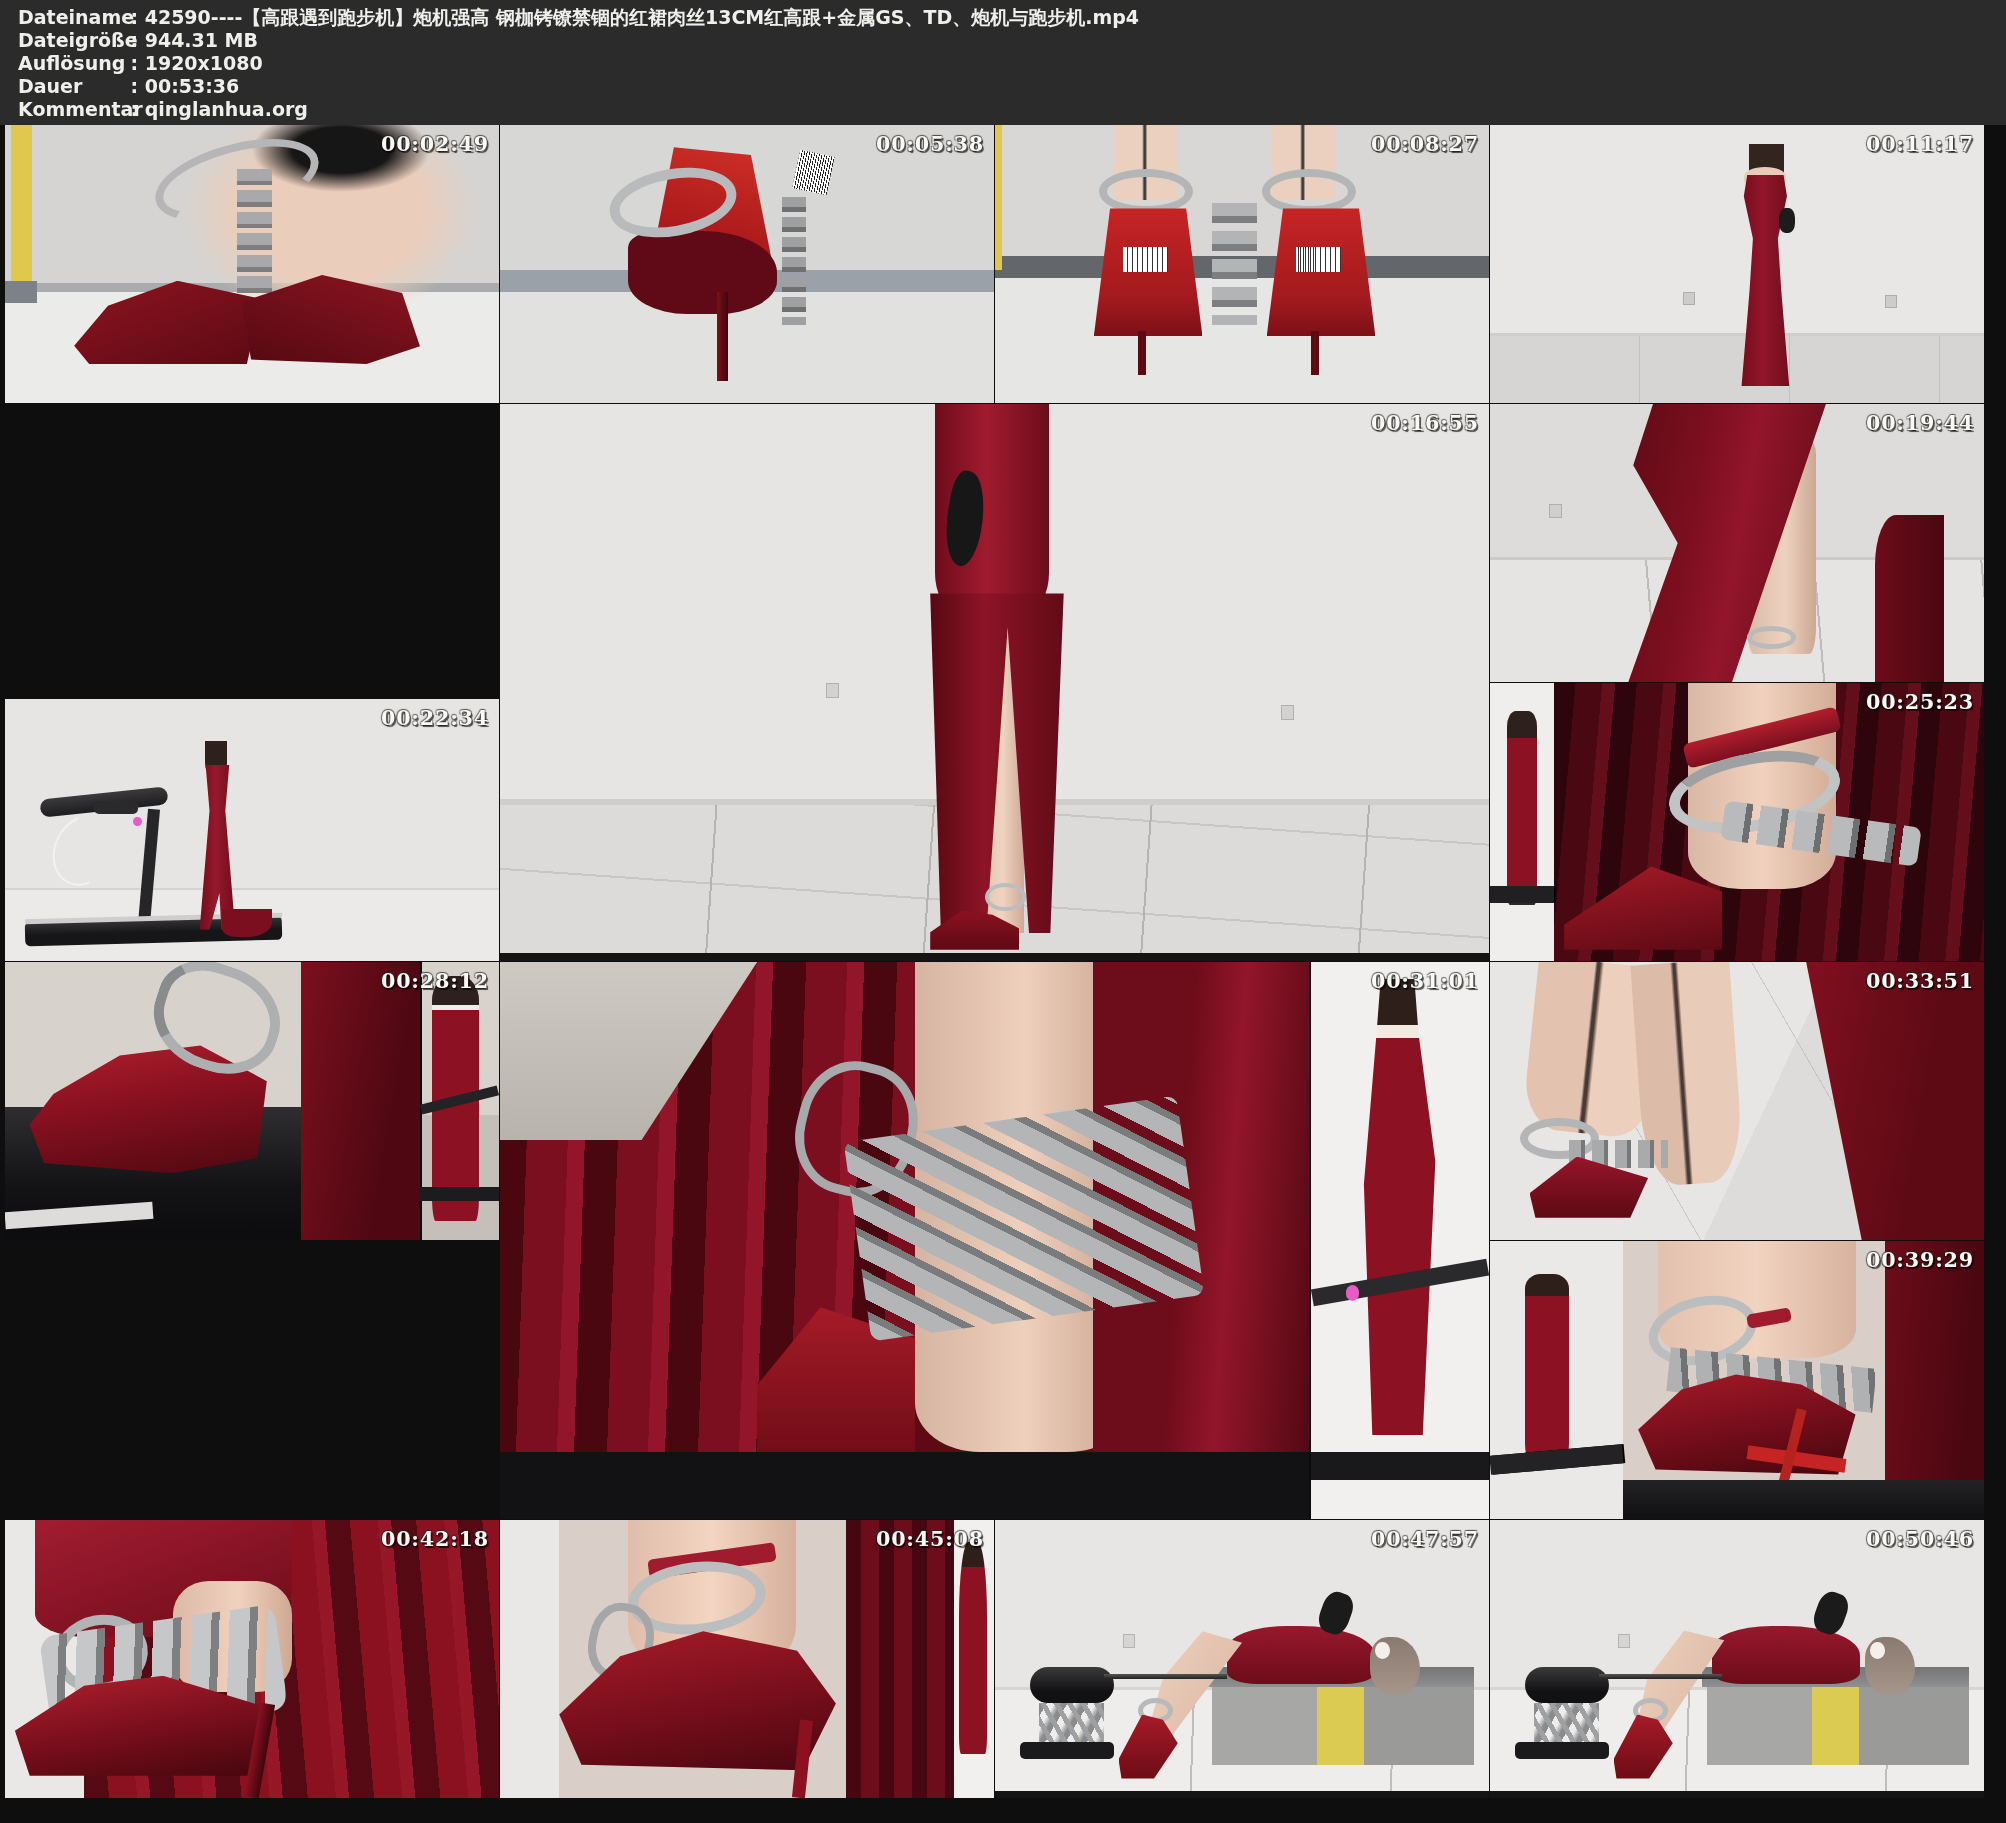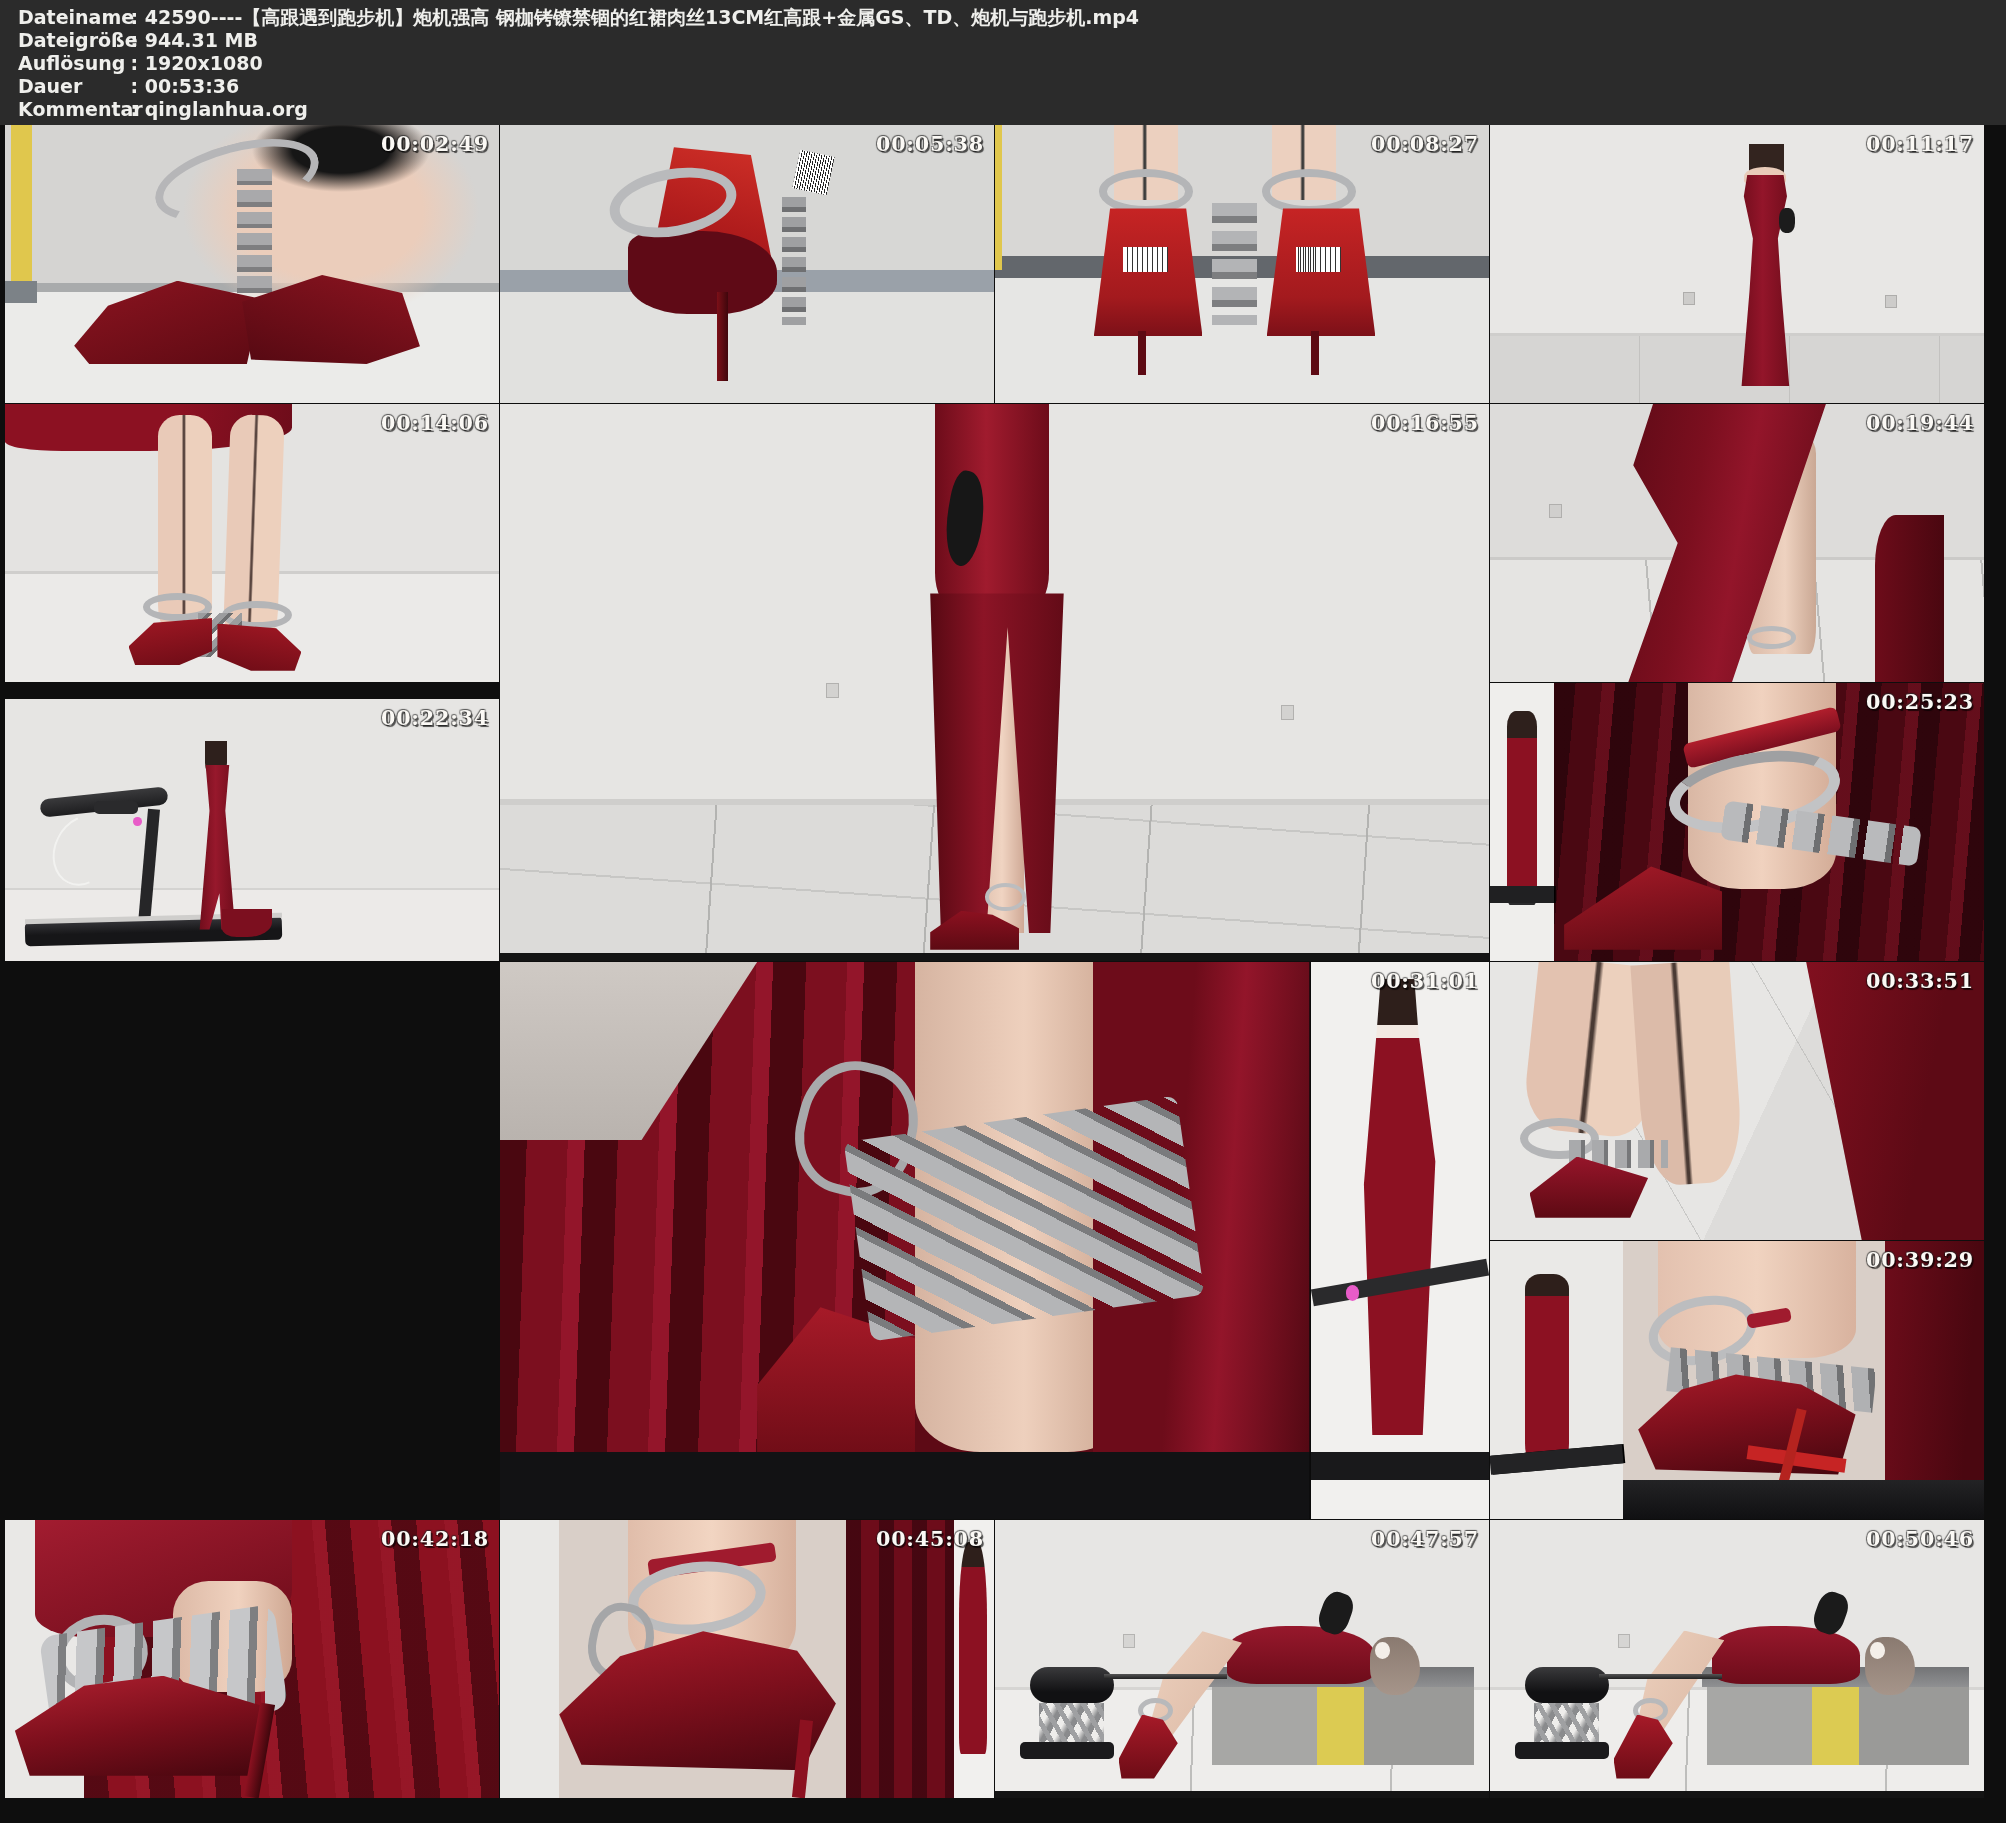"00:14:06" div.tile { html: <div> <i></i> <i></i> <i></i> <i></i> <i></i> <i></i> <i></i> <i></i> <b>00:14:06</b> </div> -> none }
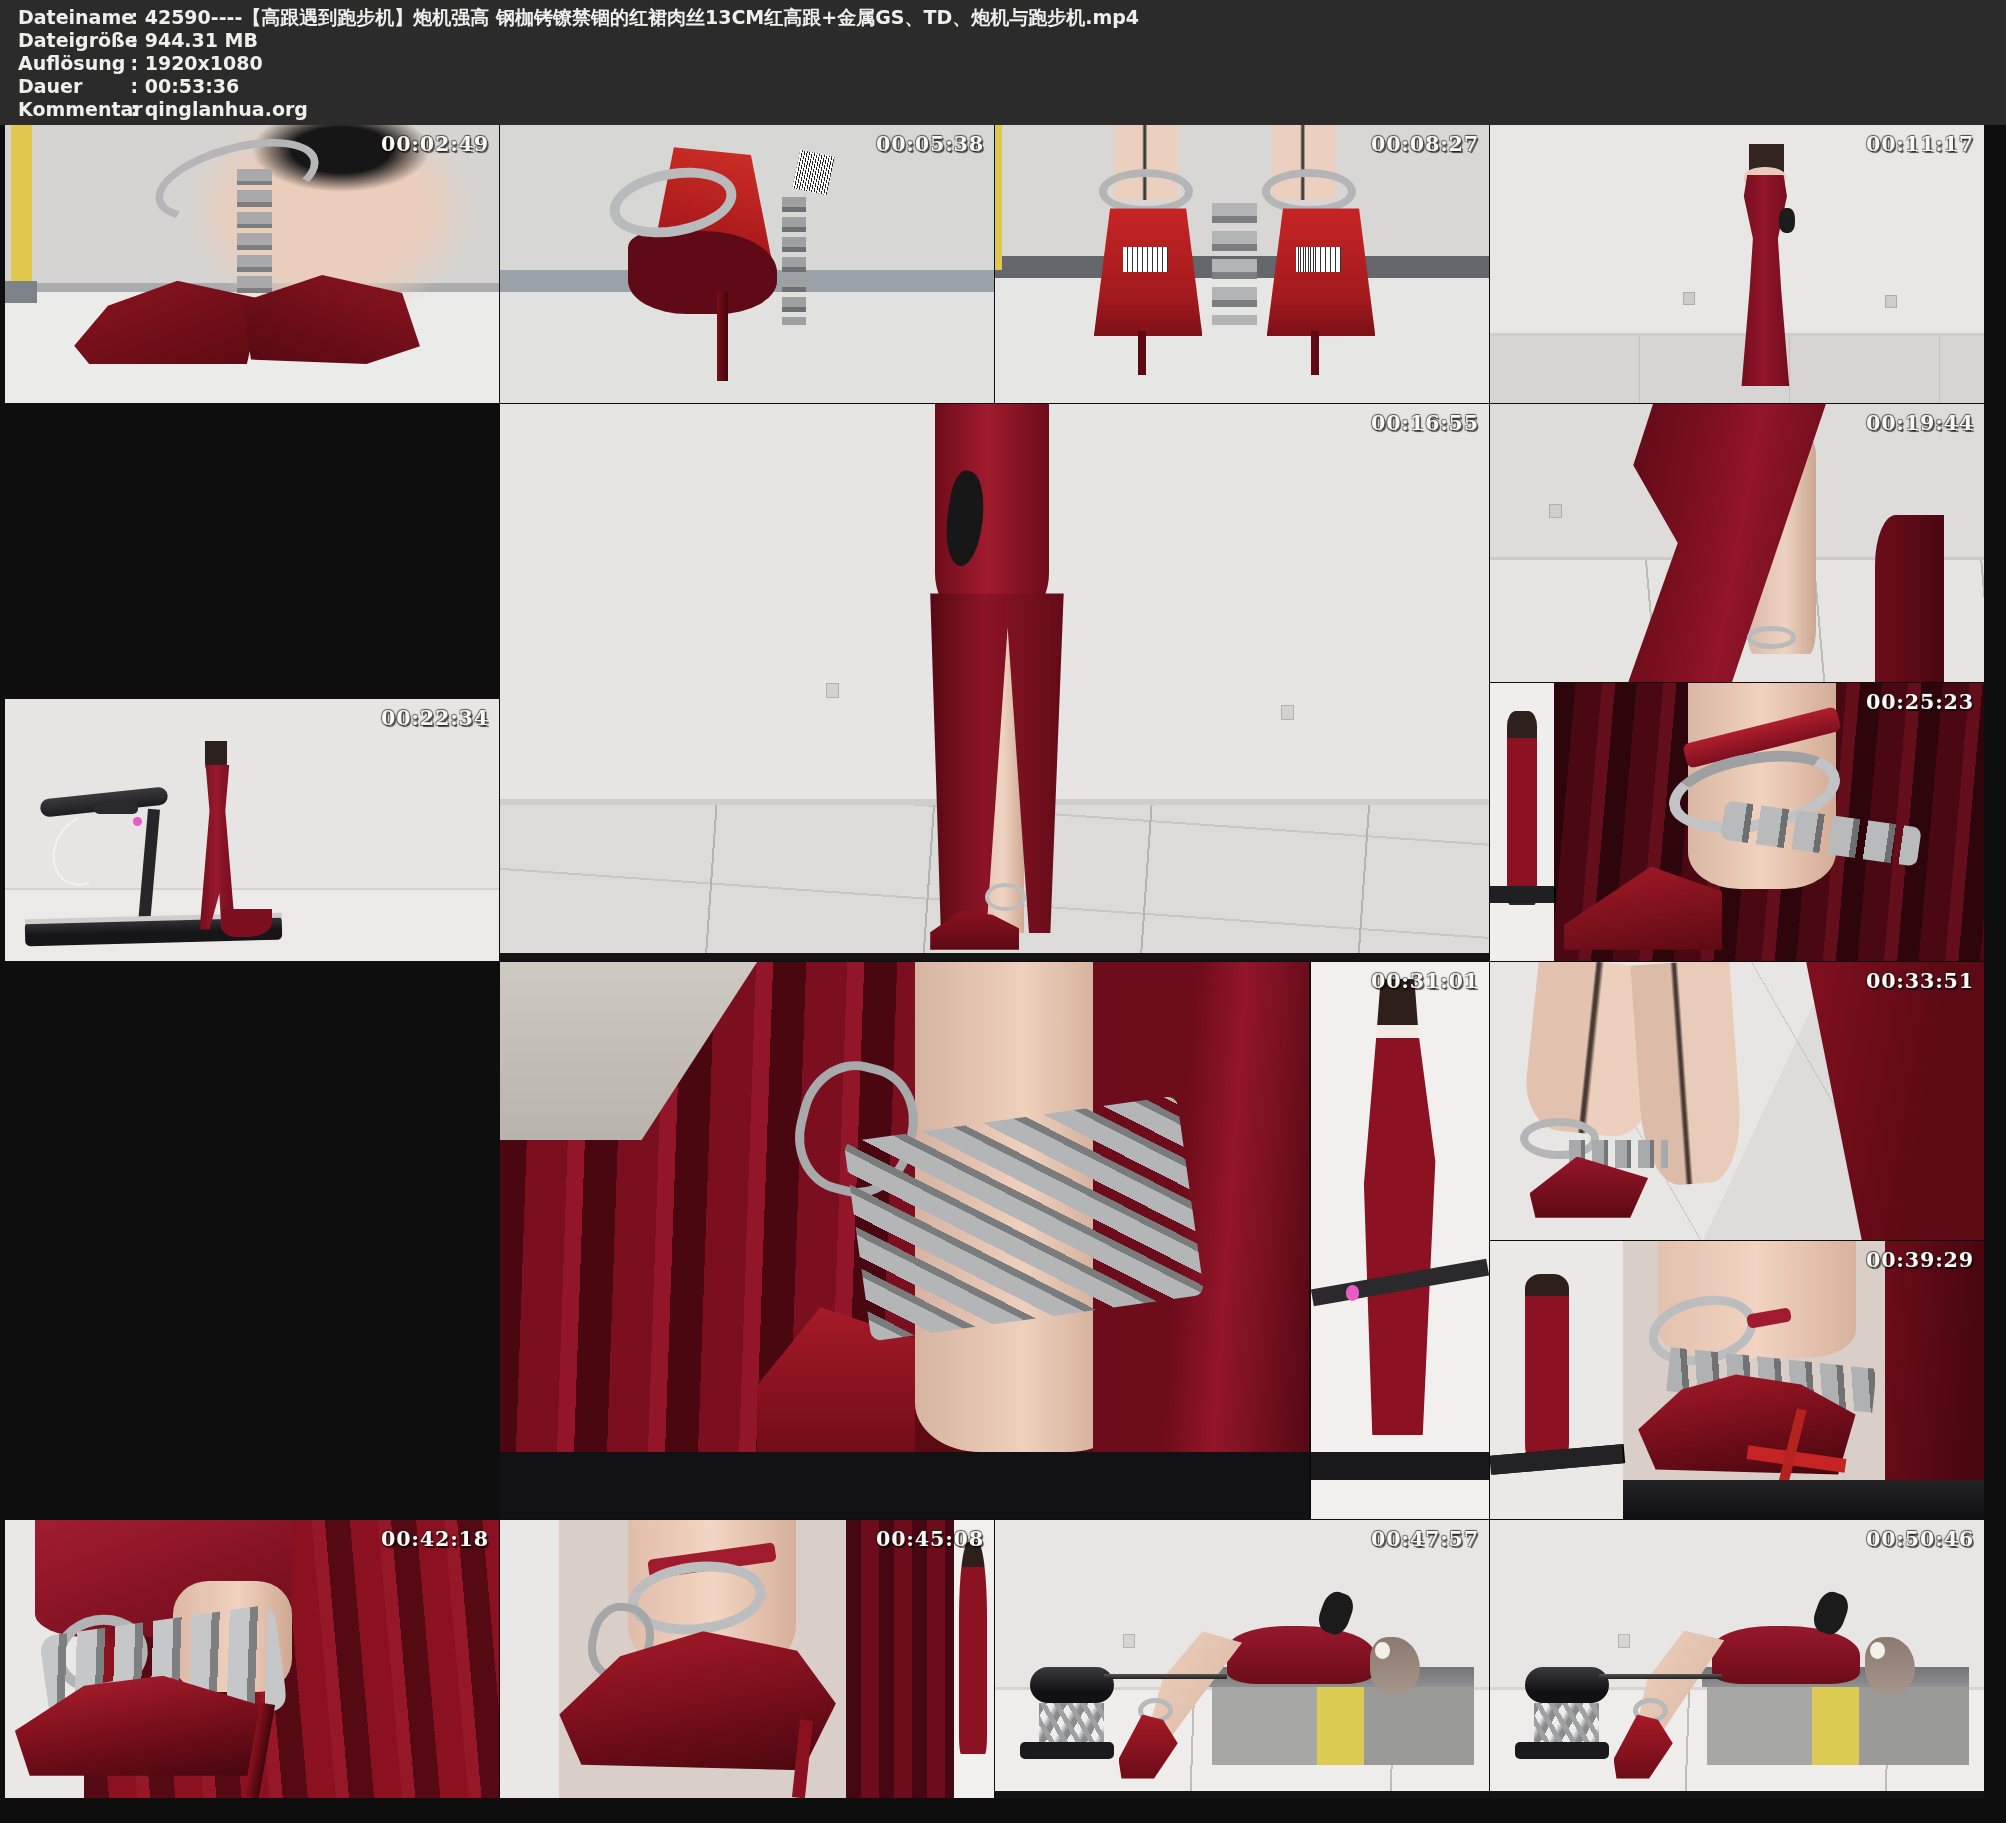"00:28:12" div.tile { html: none -> <div> <i></i> <i></i> <i></i> <i></i> <i></i> <i></i> <i></i> <i></i> <i></i> <b>00:28:12</b> </div> }
